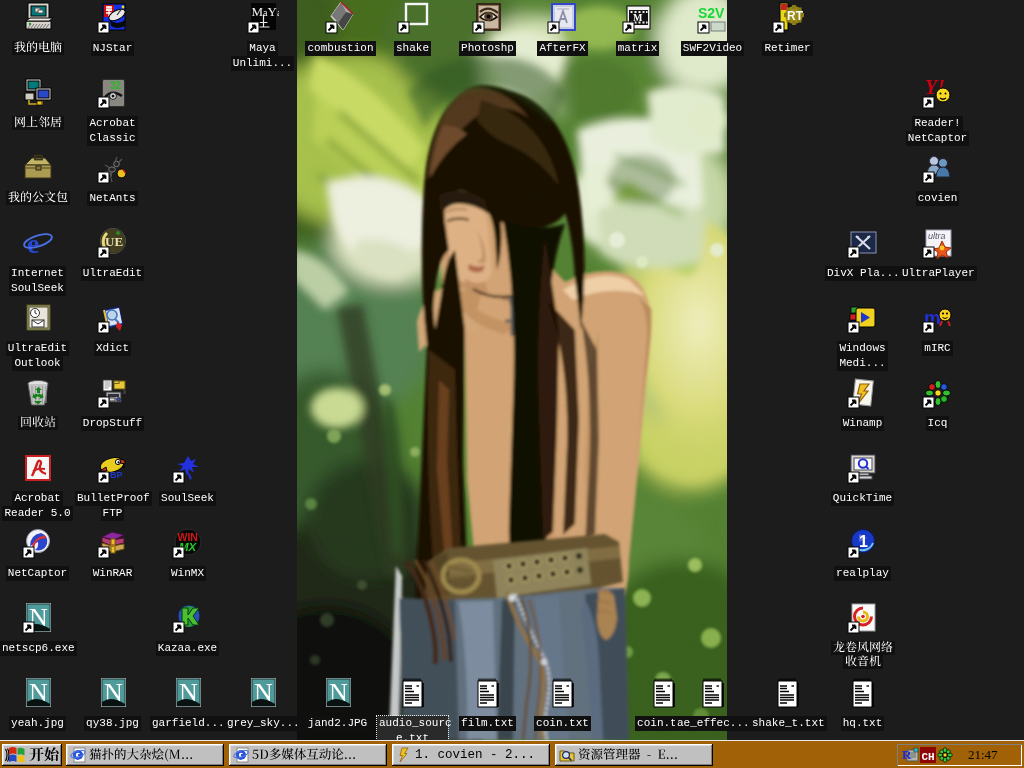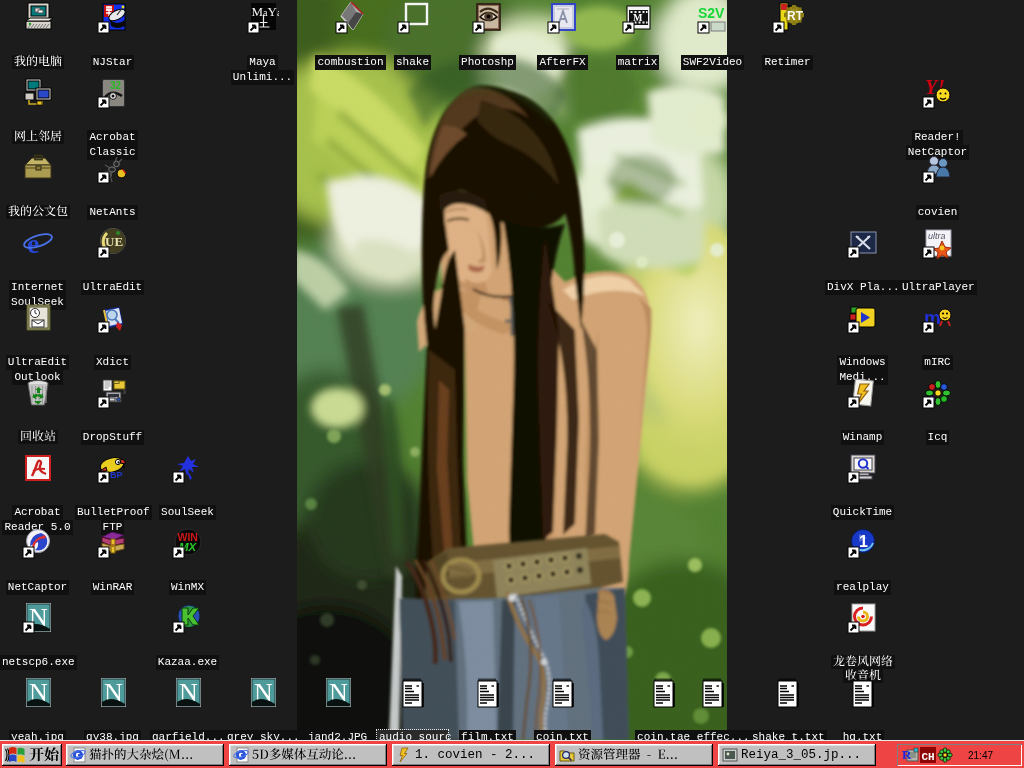"NJStar" .lbl { margin-top: 20px -> 6px }
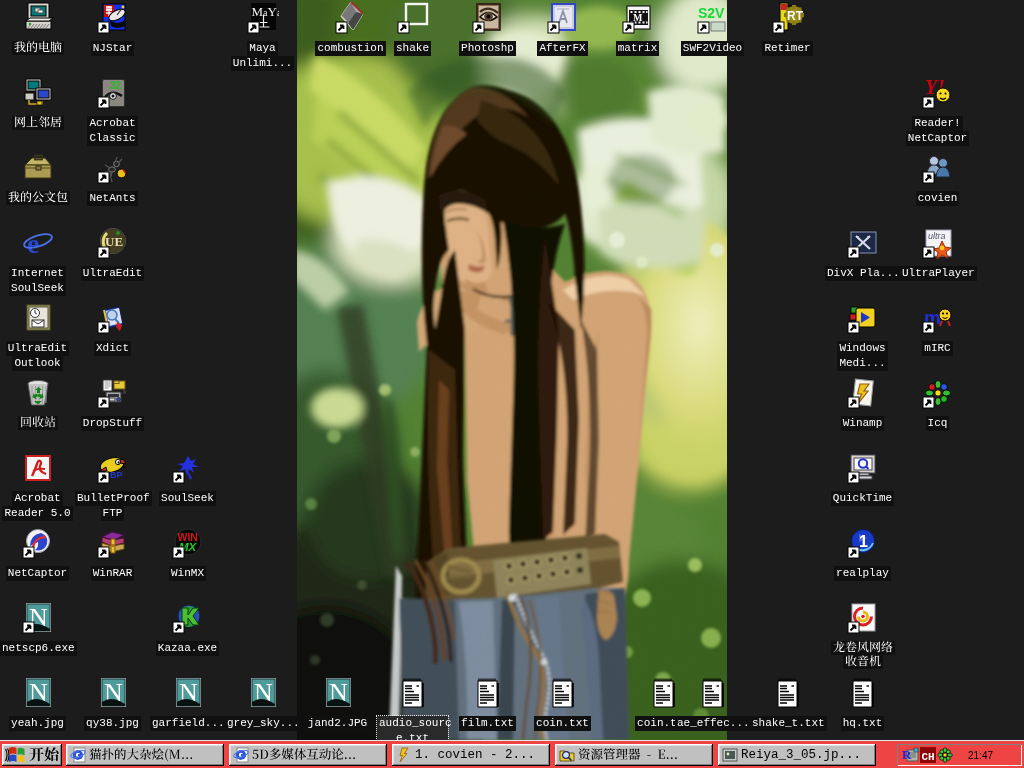"combustion" div.ic { left: 313px -> 303px }
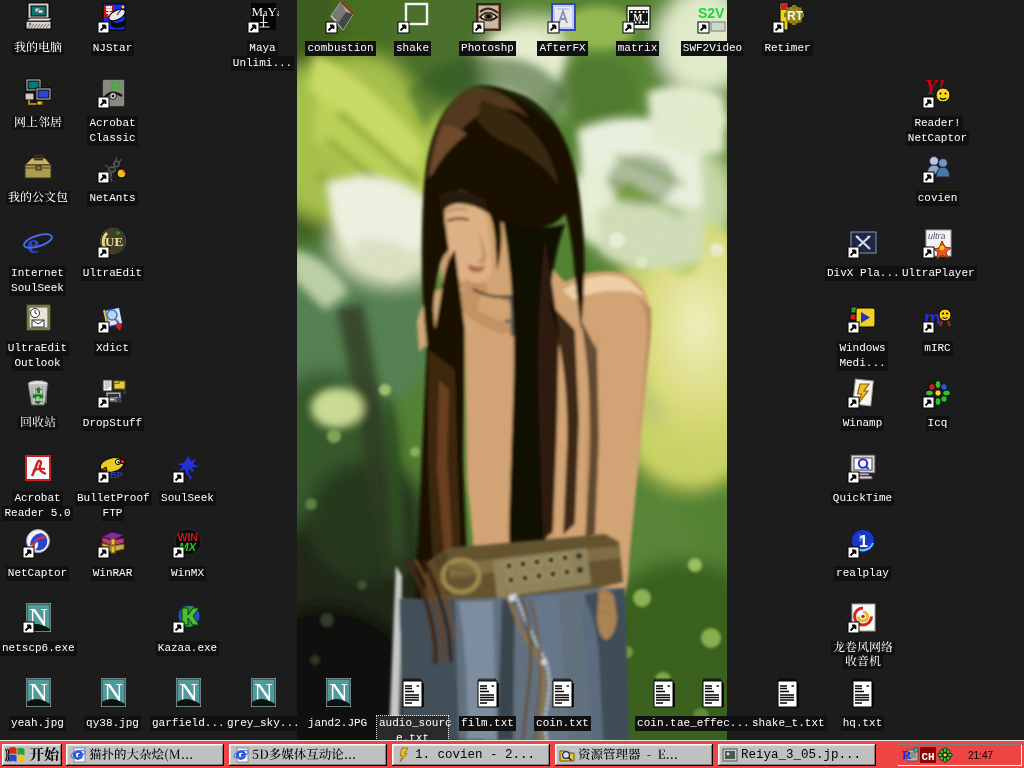"1. covien - 2..." #taskbar { background: #ef4444 -> #a16207 }
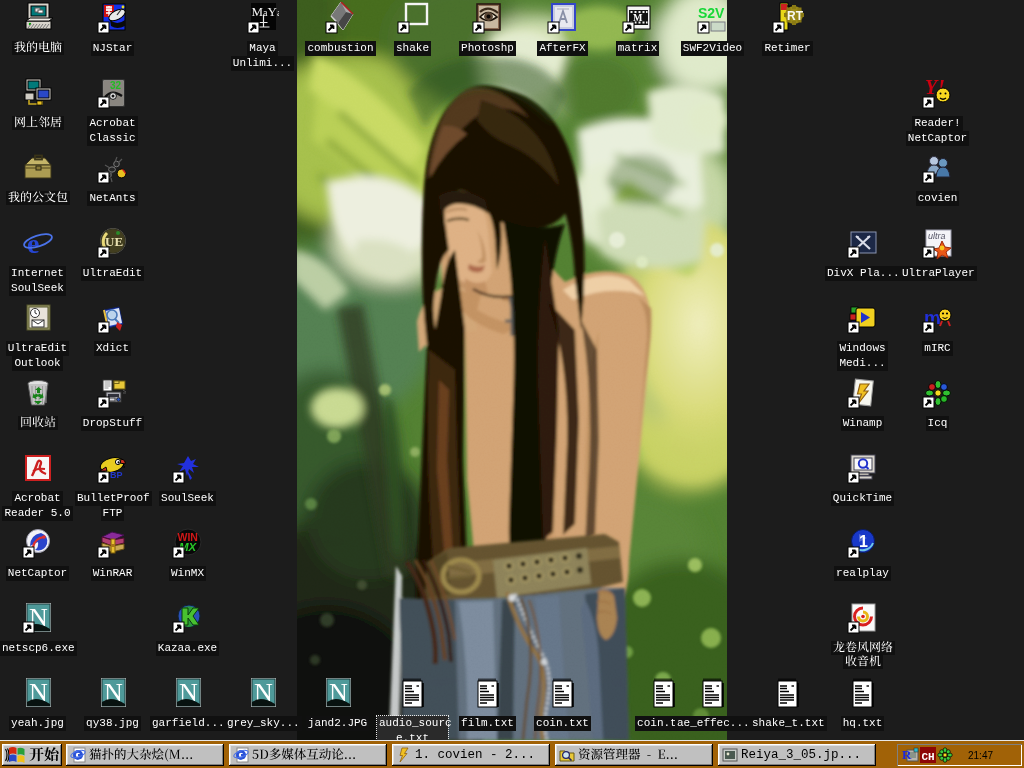"Reiya_3_05.jp..." div.tbb { html: <div> <div> <svg> <rect></rect> <rect></rect> <circle></circle> </svg> </div> <div> <span>Reiya_3_05.jp...</span> </div> </div> -> none }
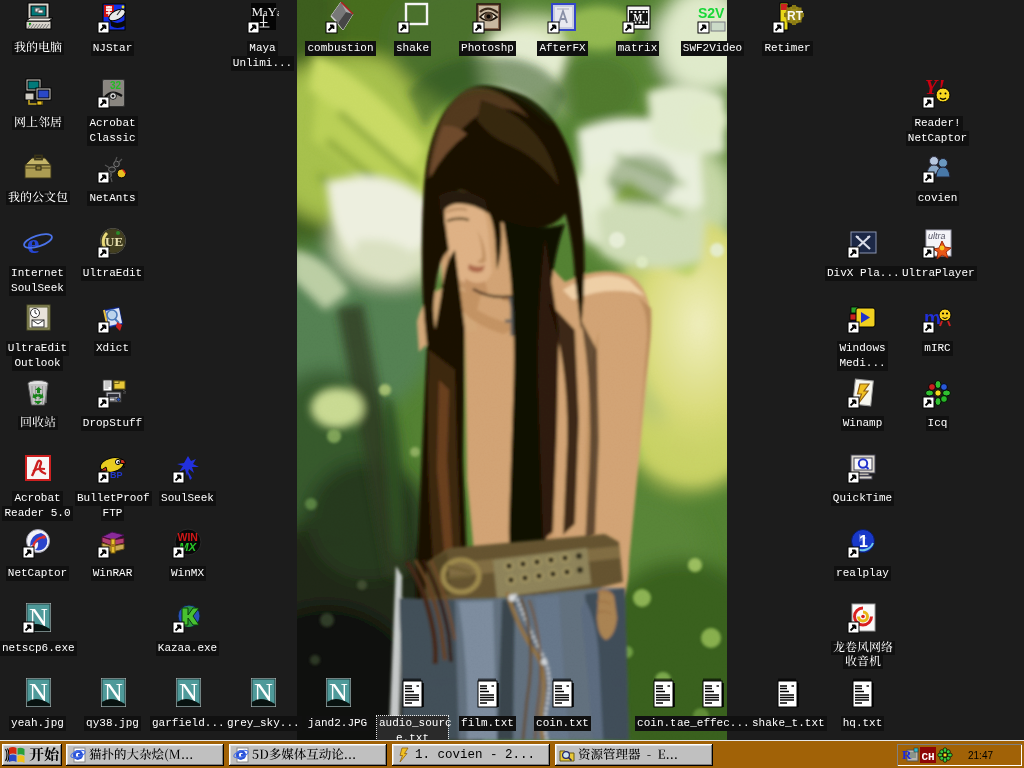"21:47" #clock { font-family: Liberation Sans, sans-serif -> Liberation Serif, serif; font-size: 10px -> 13px }
